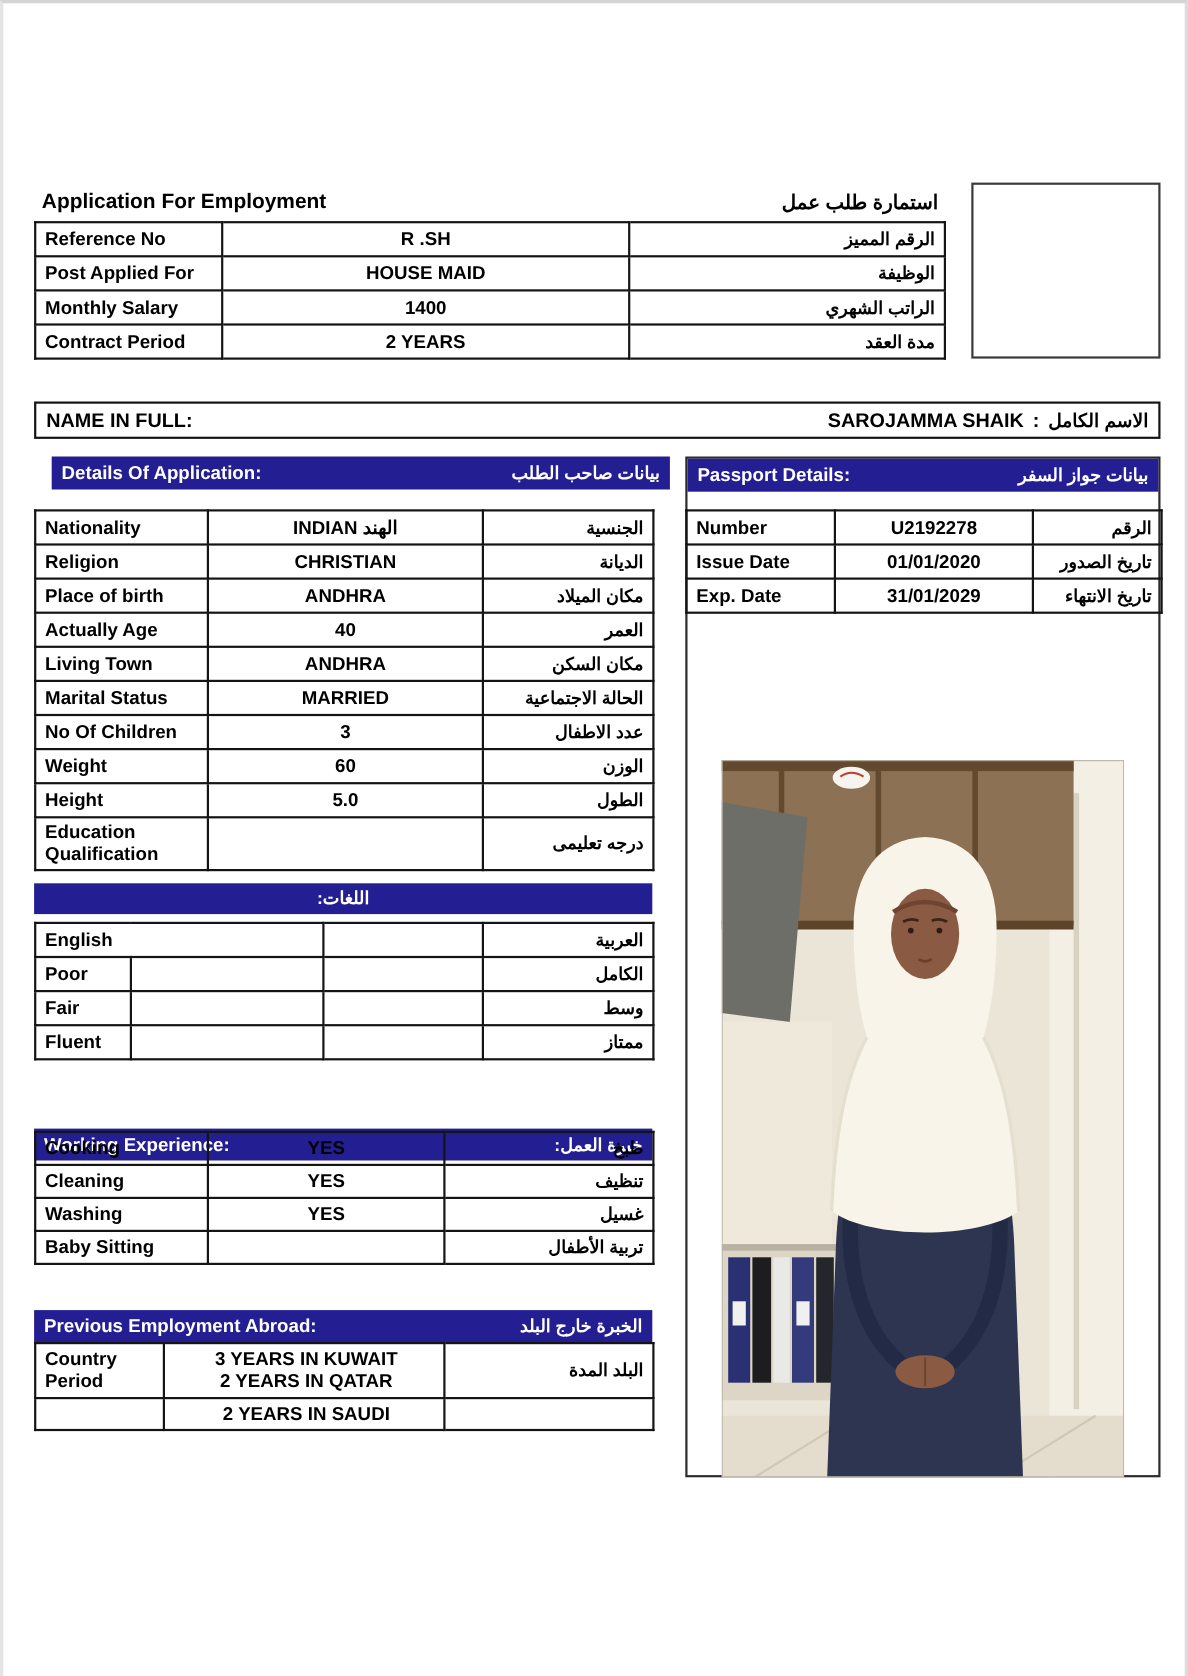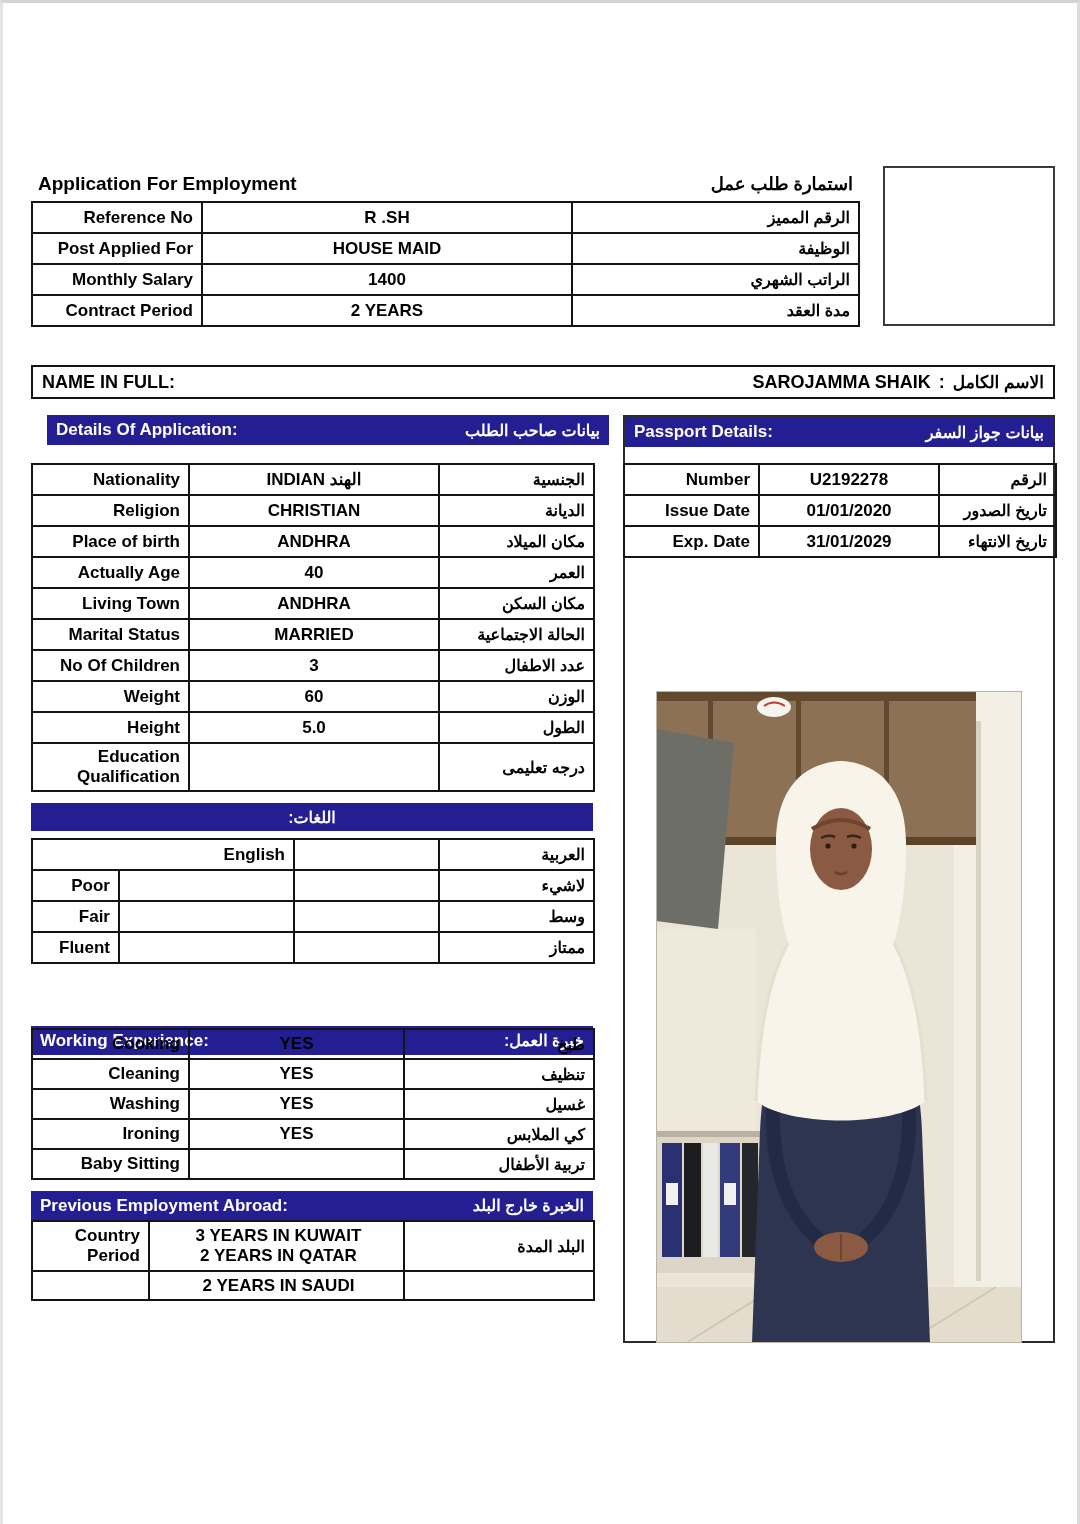"Reference No" td.en { text-align: right -> left }
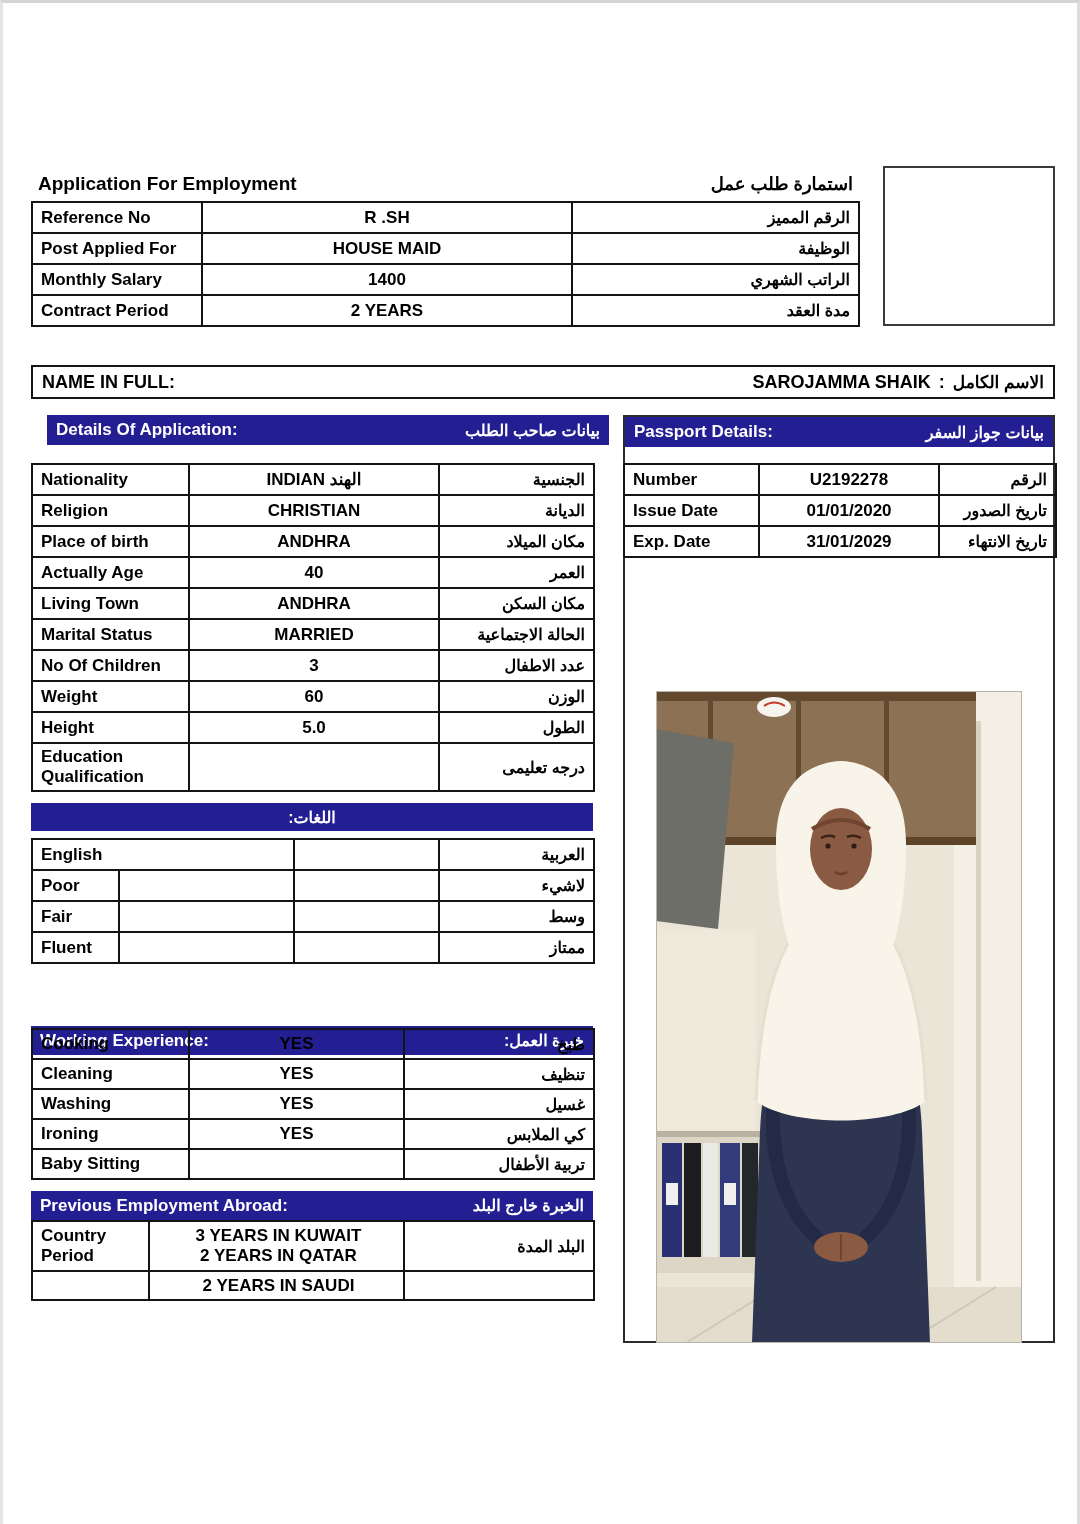"لاشيء" td.ar { text: لاشيء -> الكامل }
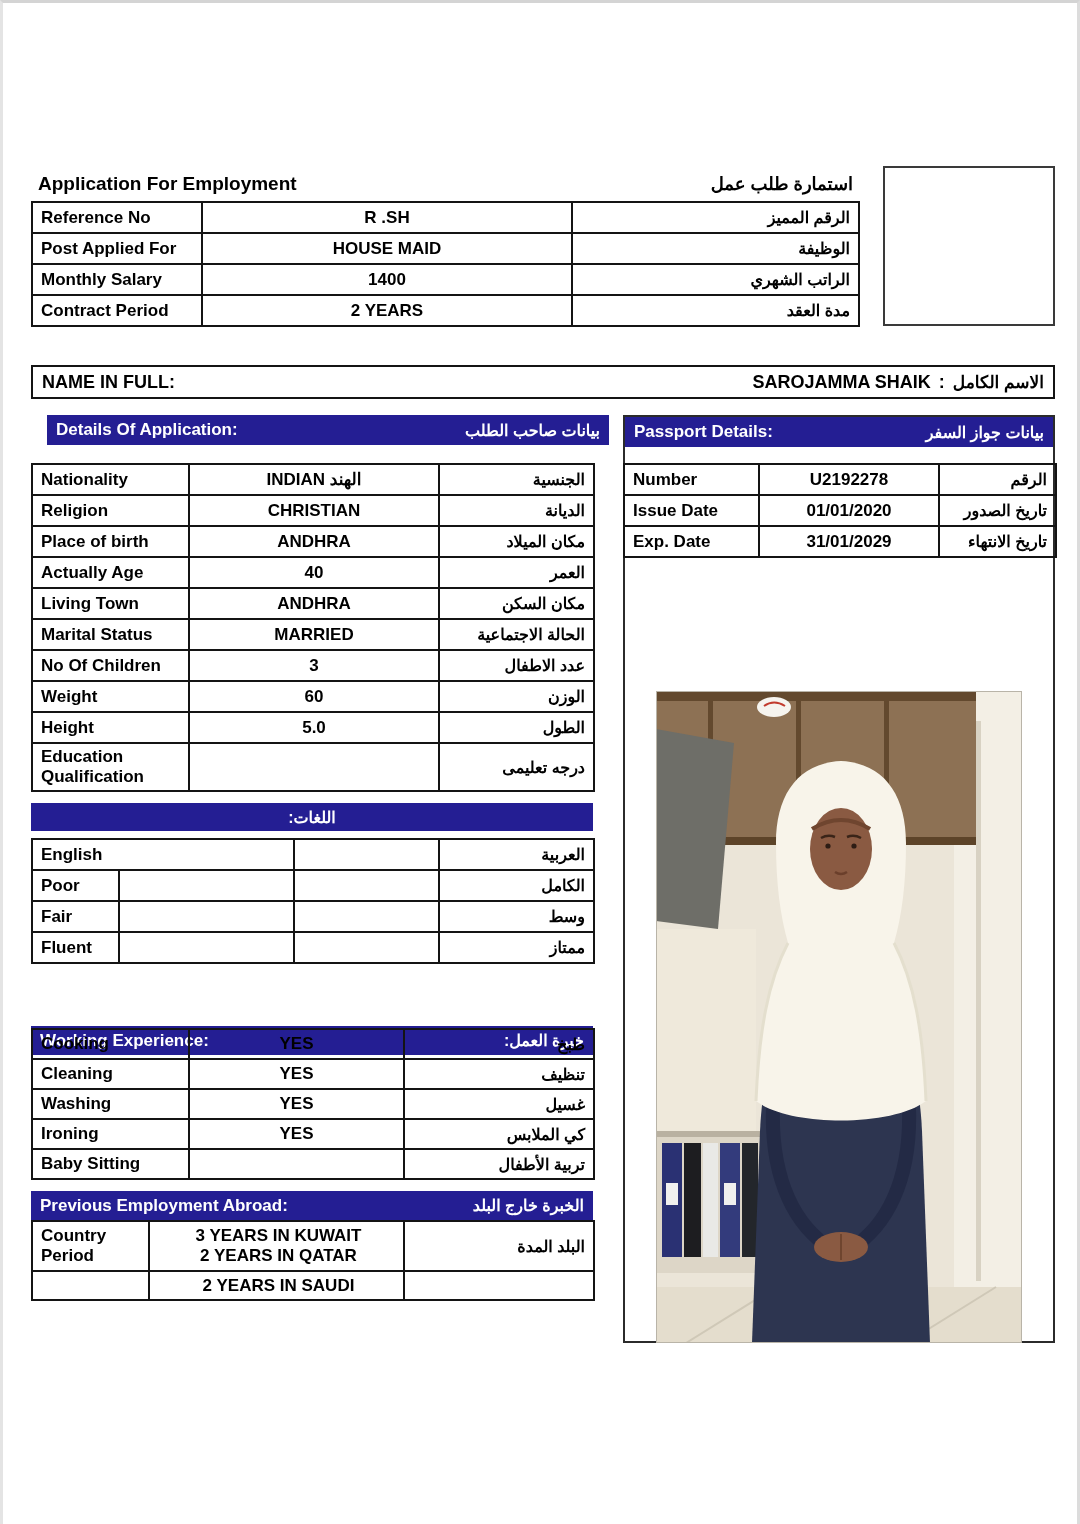"Ironing" tr { html: <tr> <td>Ironing</td> <td>YES</td> <td>كي الملابس</td> </tr> -> none }
